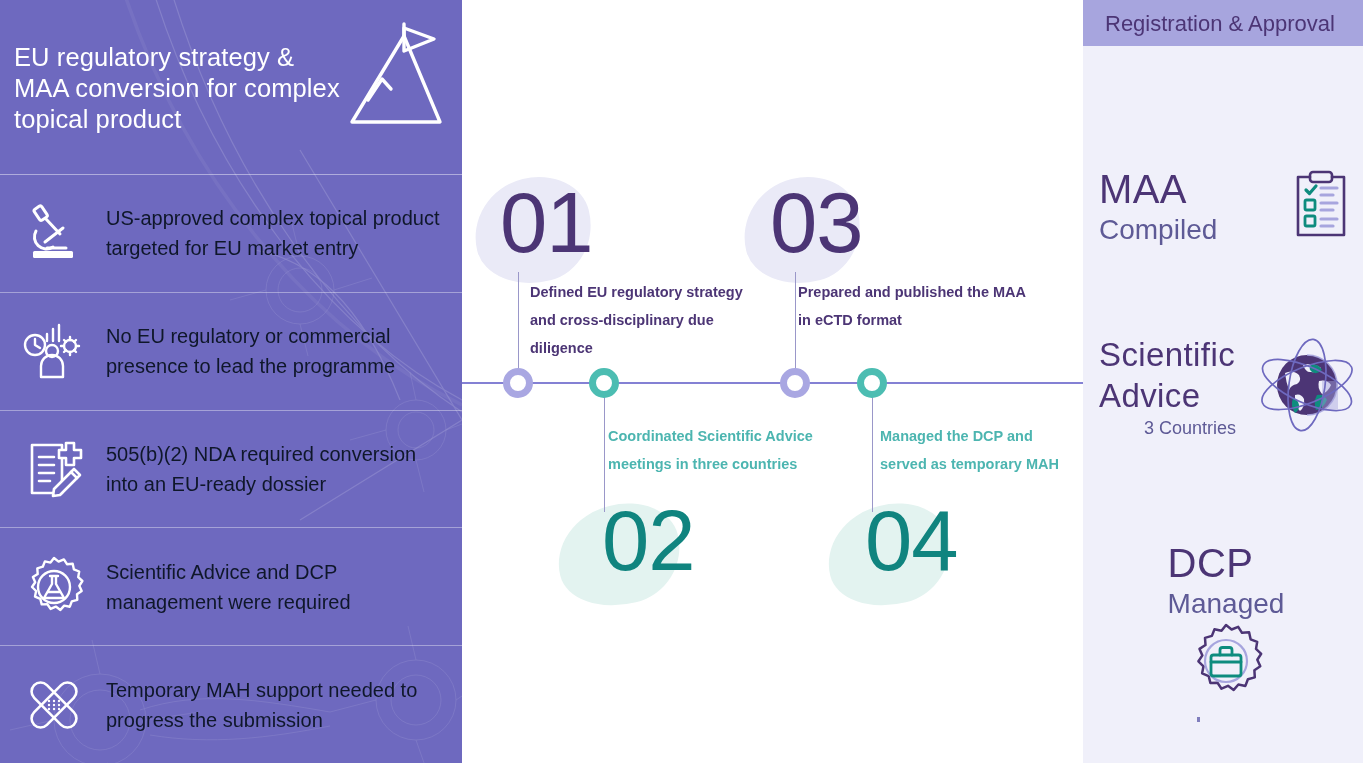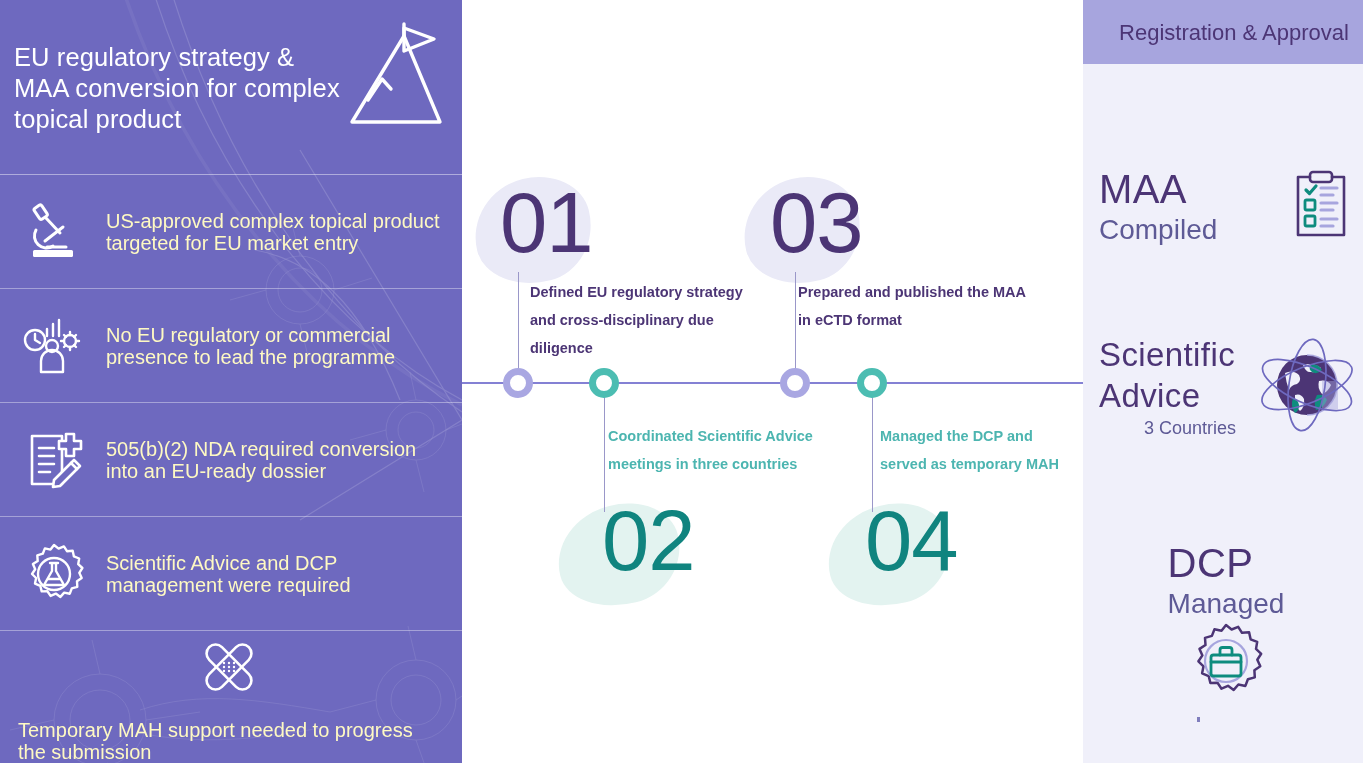"Registration & Approval" .right-header { height: 64px -> 46px; justify-content: center -> flex-start }
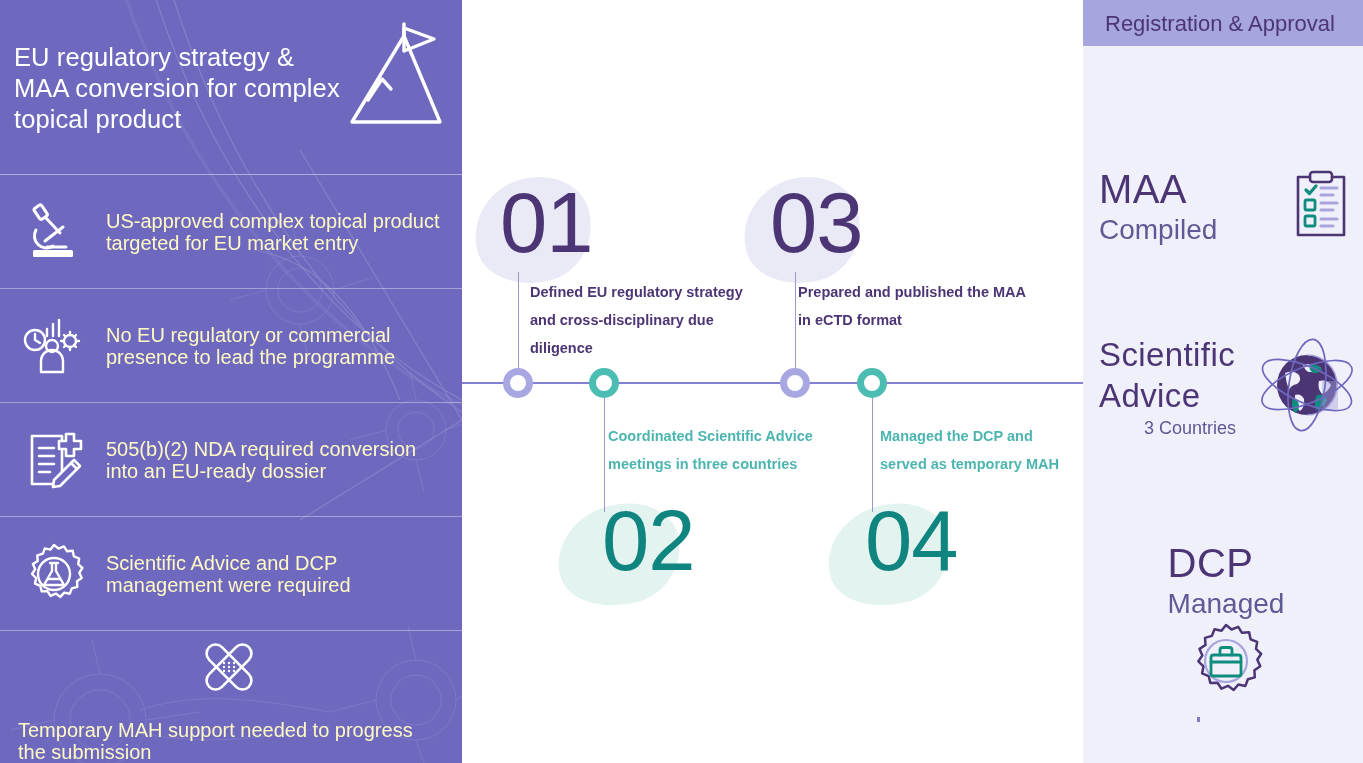"US-approved complex topical product" .sb-item-label { color: #fef9c3 -> #0f172a; line-height: 22px -> 30px }
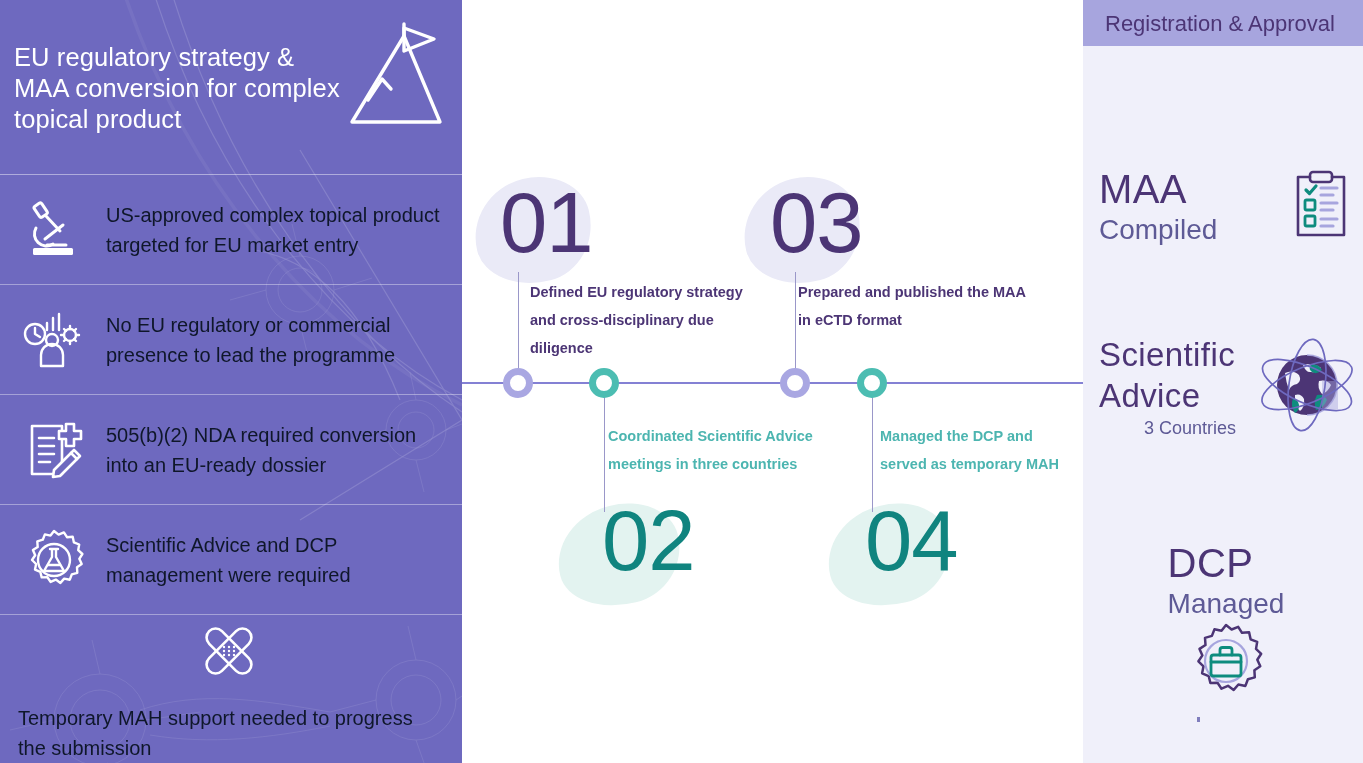"Temporary MAH support needed to" .sb-item:last-child { flex-direction: column -> none }
